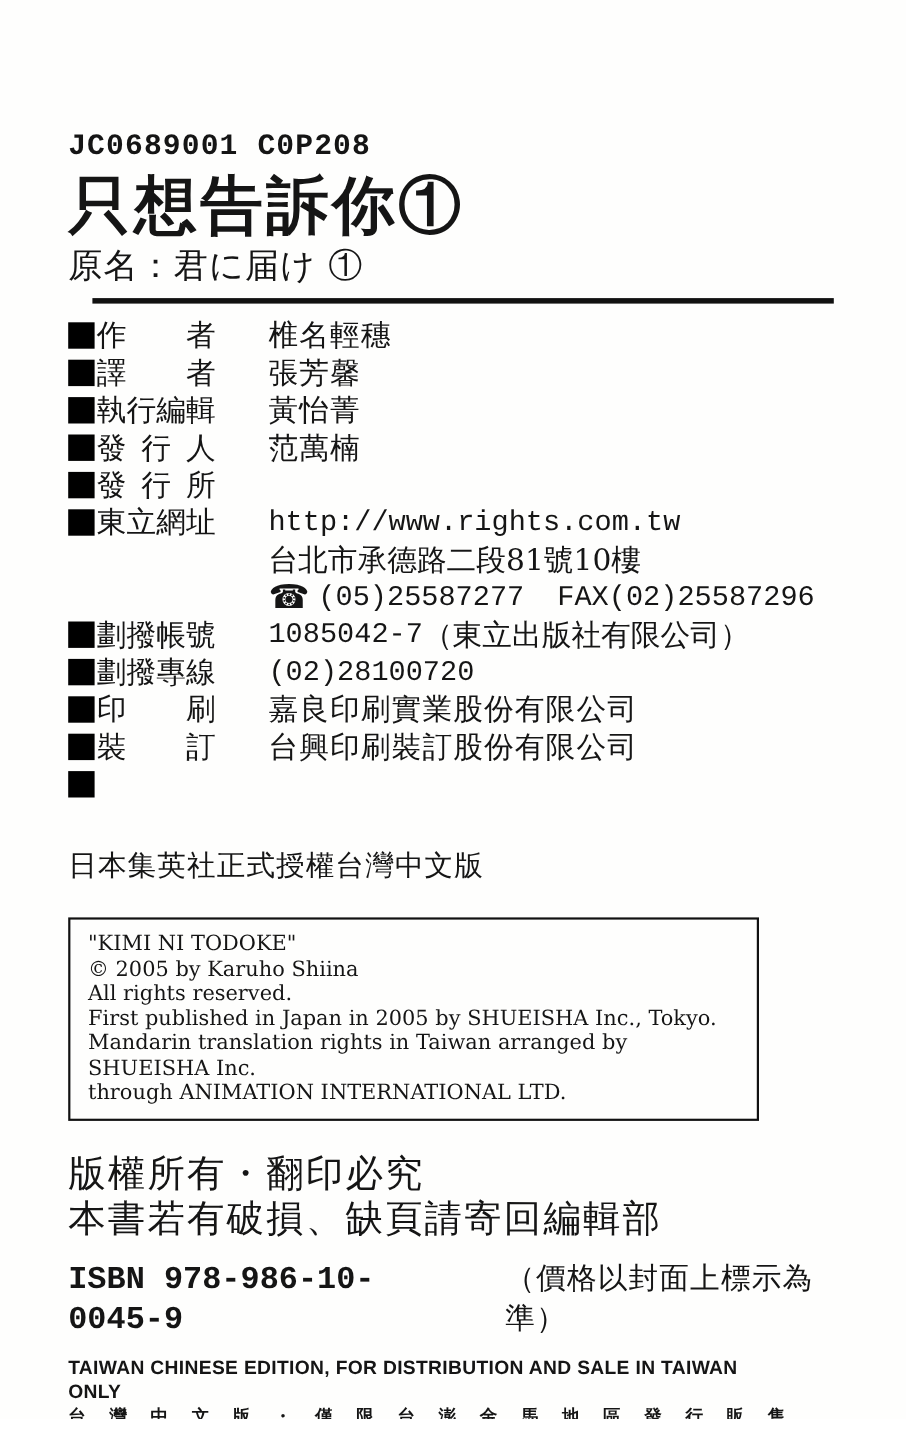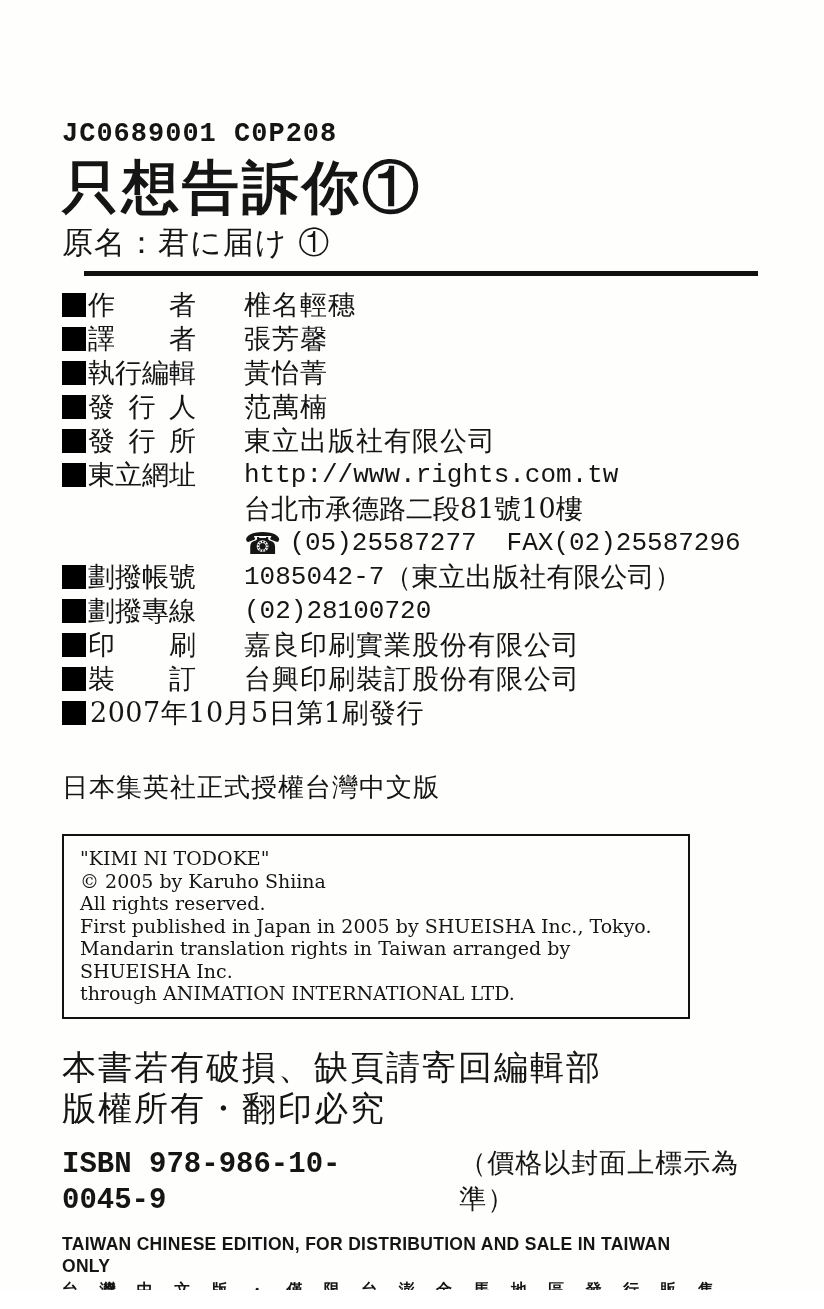"東立出版社有限公司" span.credit-value { html: <span>東立出版社有限公司</span> -> none }
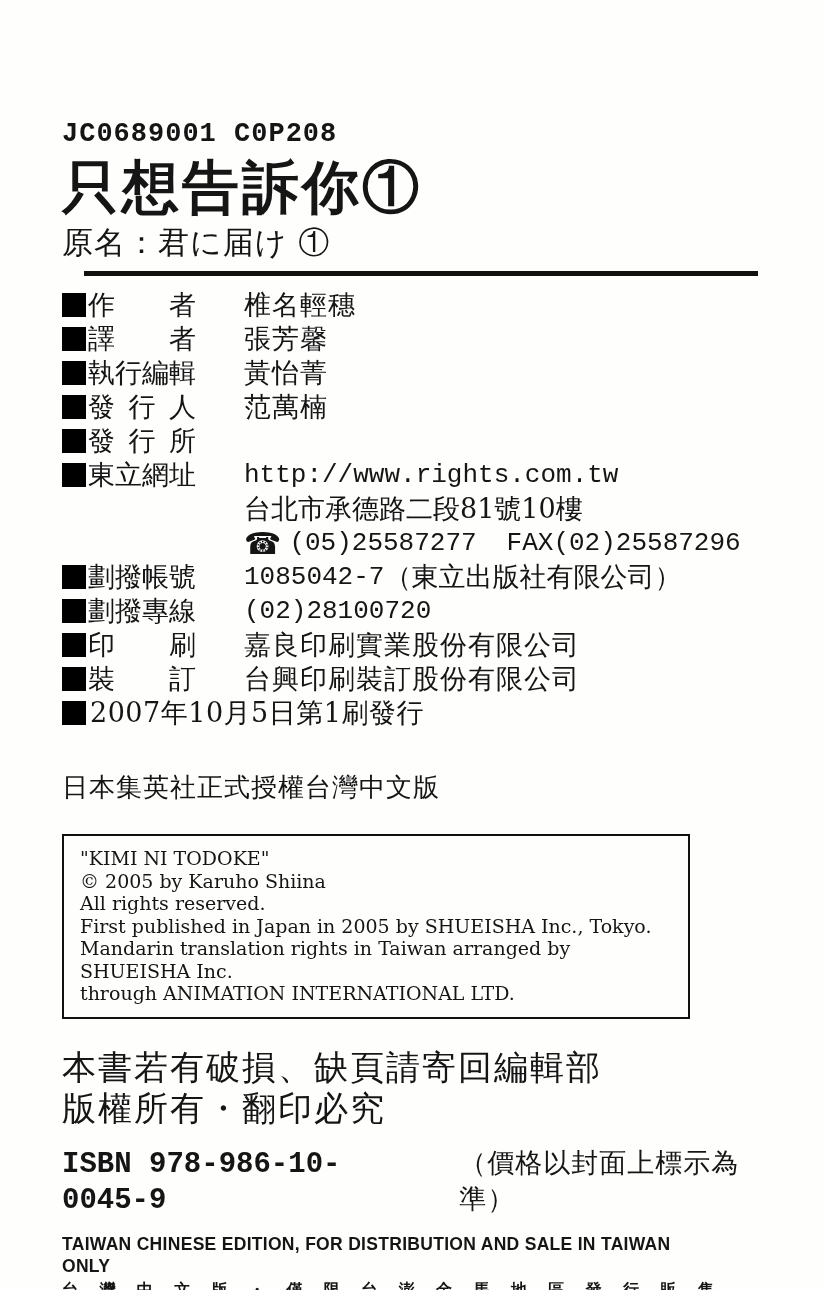"2007年10月5日第1刷發行" span.date-text { html: <span>2007年10月5日第1刷發行</span> -> none }
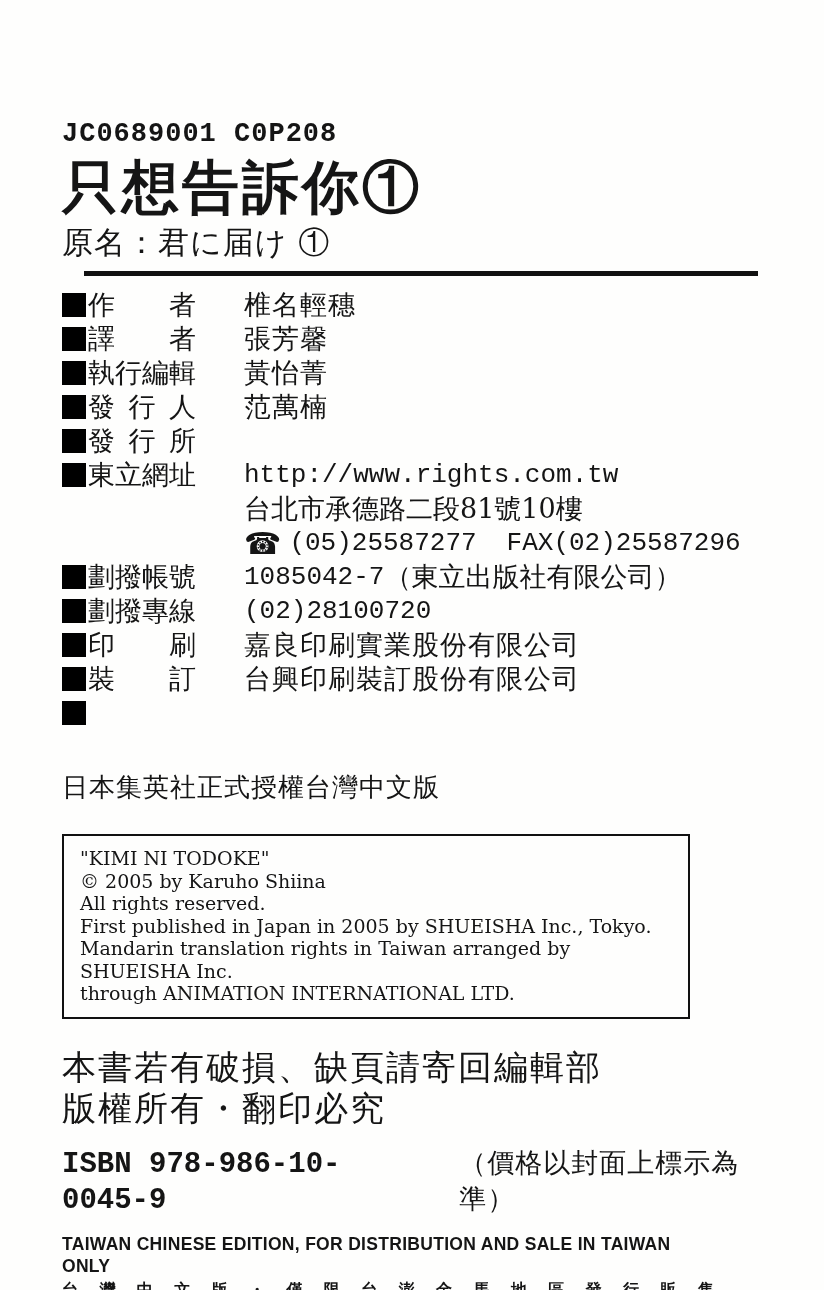"本書若有破損、缺頁請寄回編輯部" div.footer-zh-line { order: before "版權所有・翻印必究" -> after "版權所有・翻印必究" }
